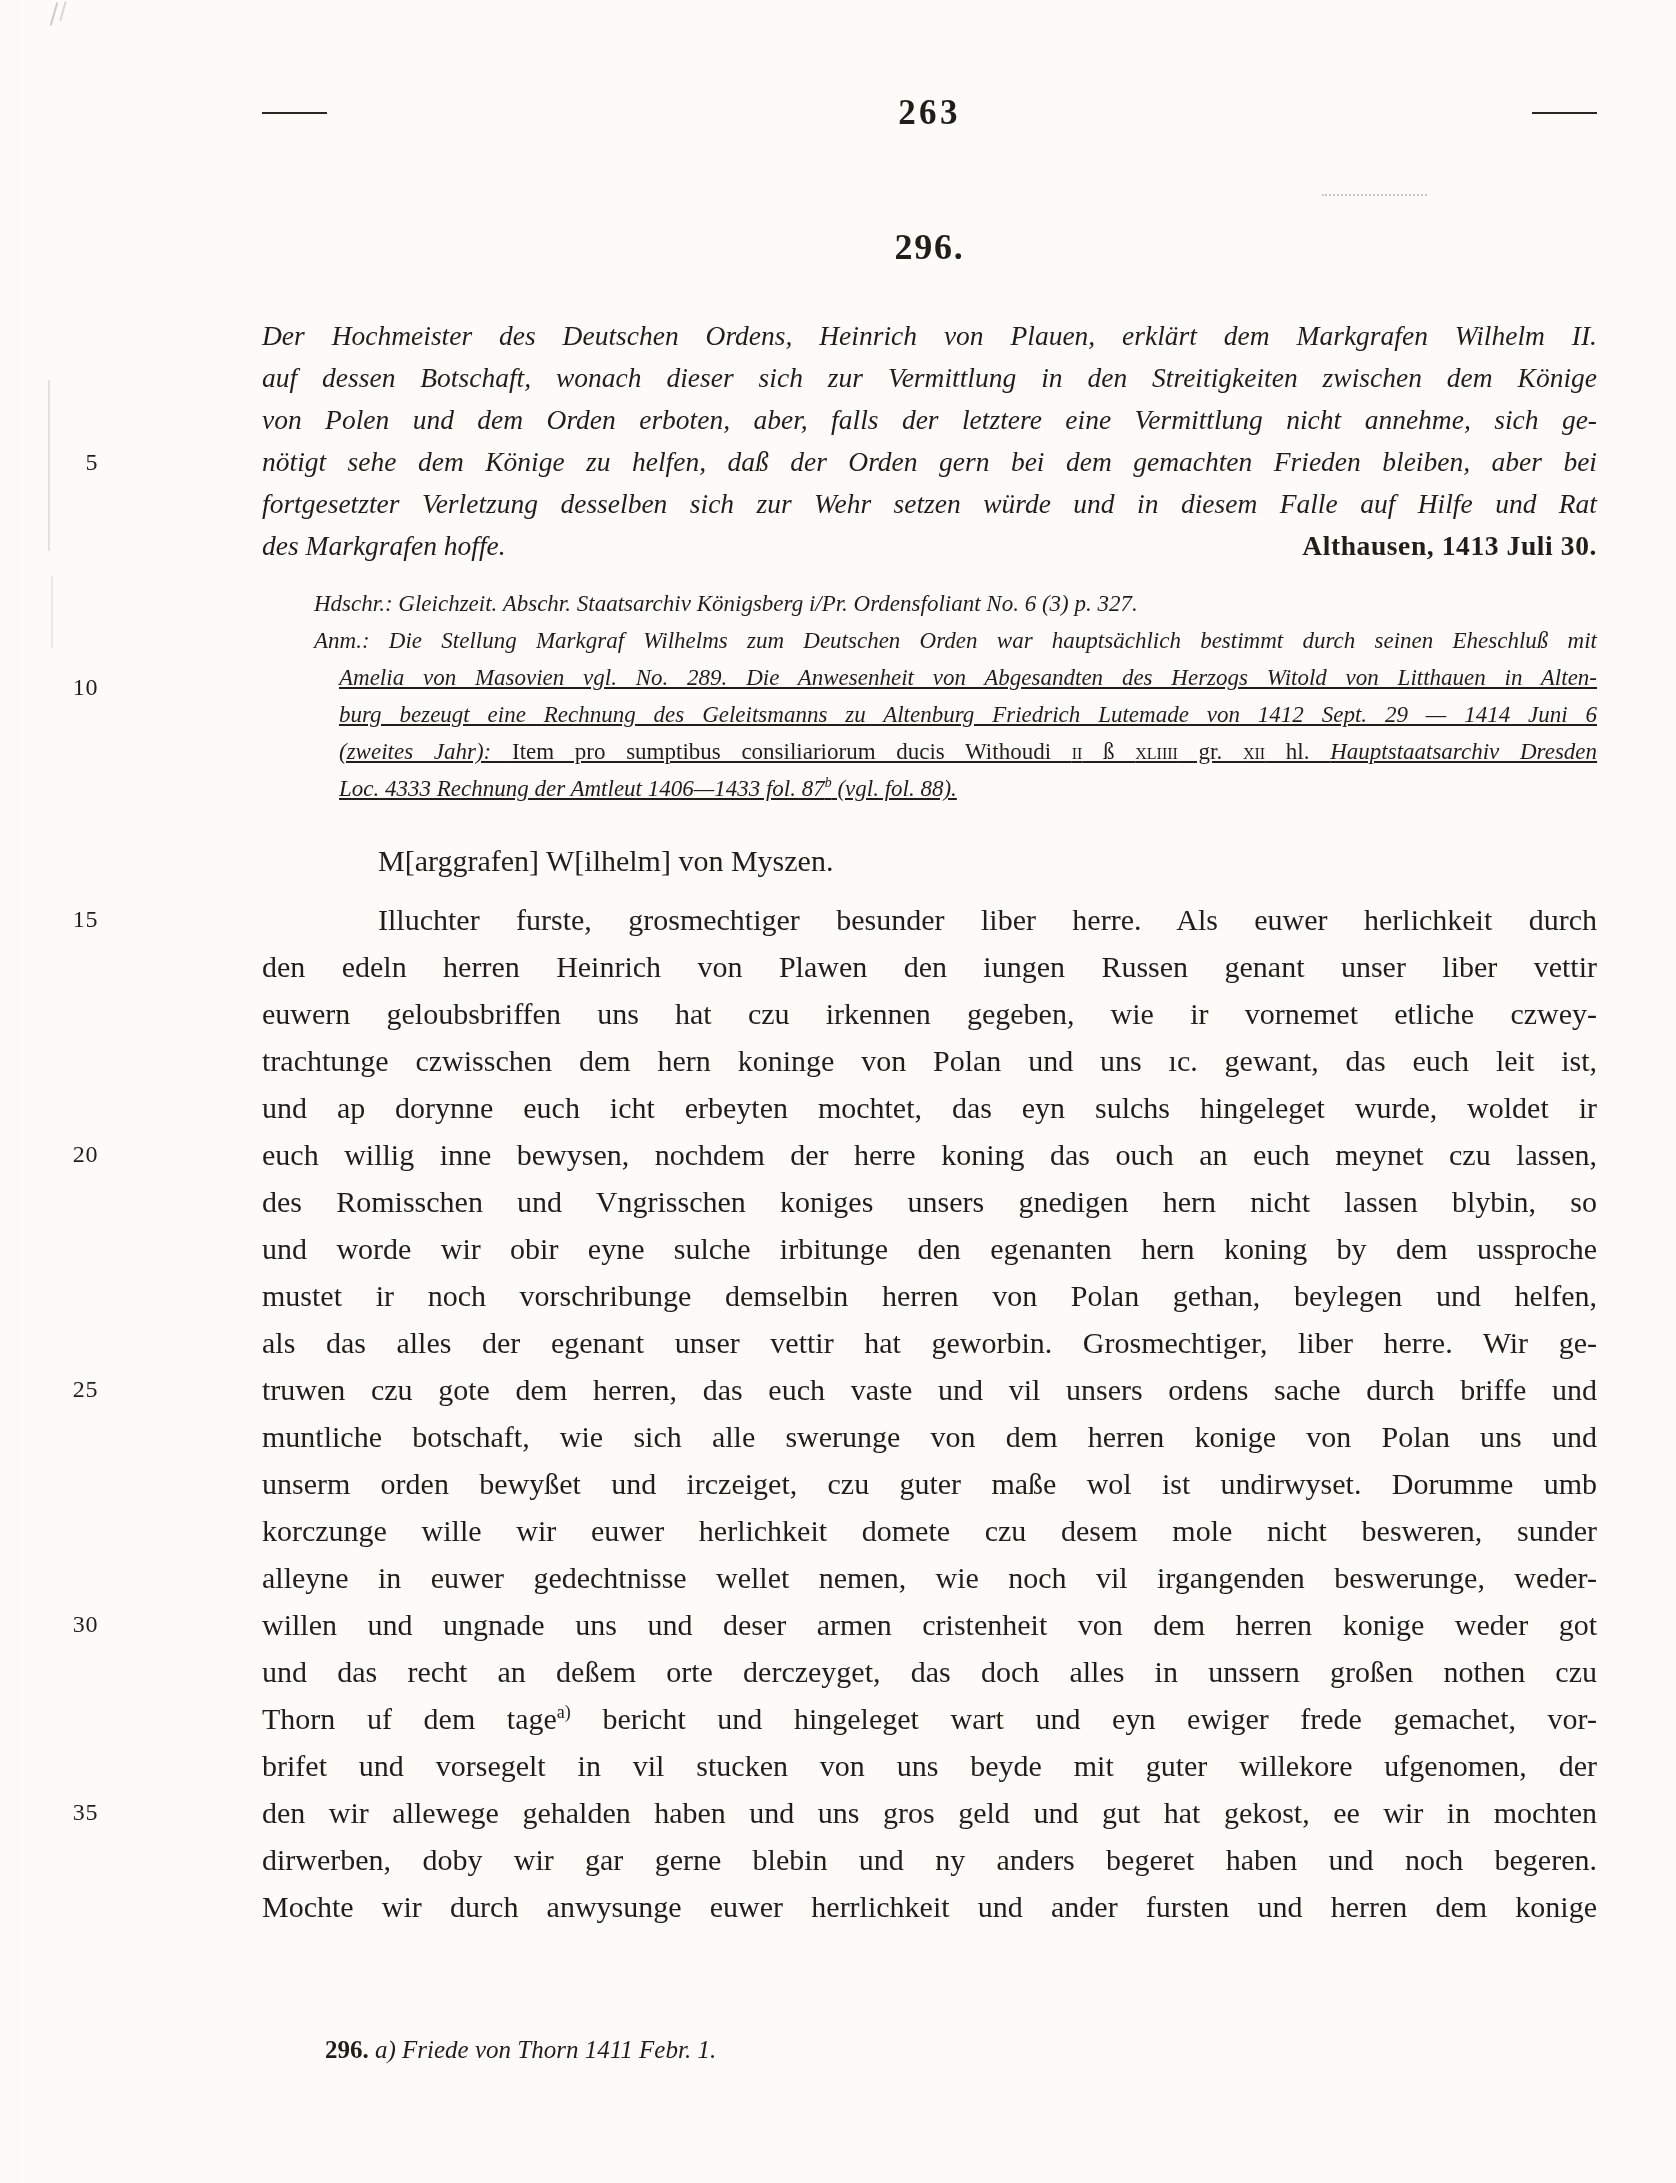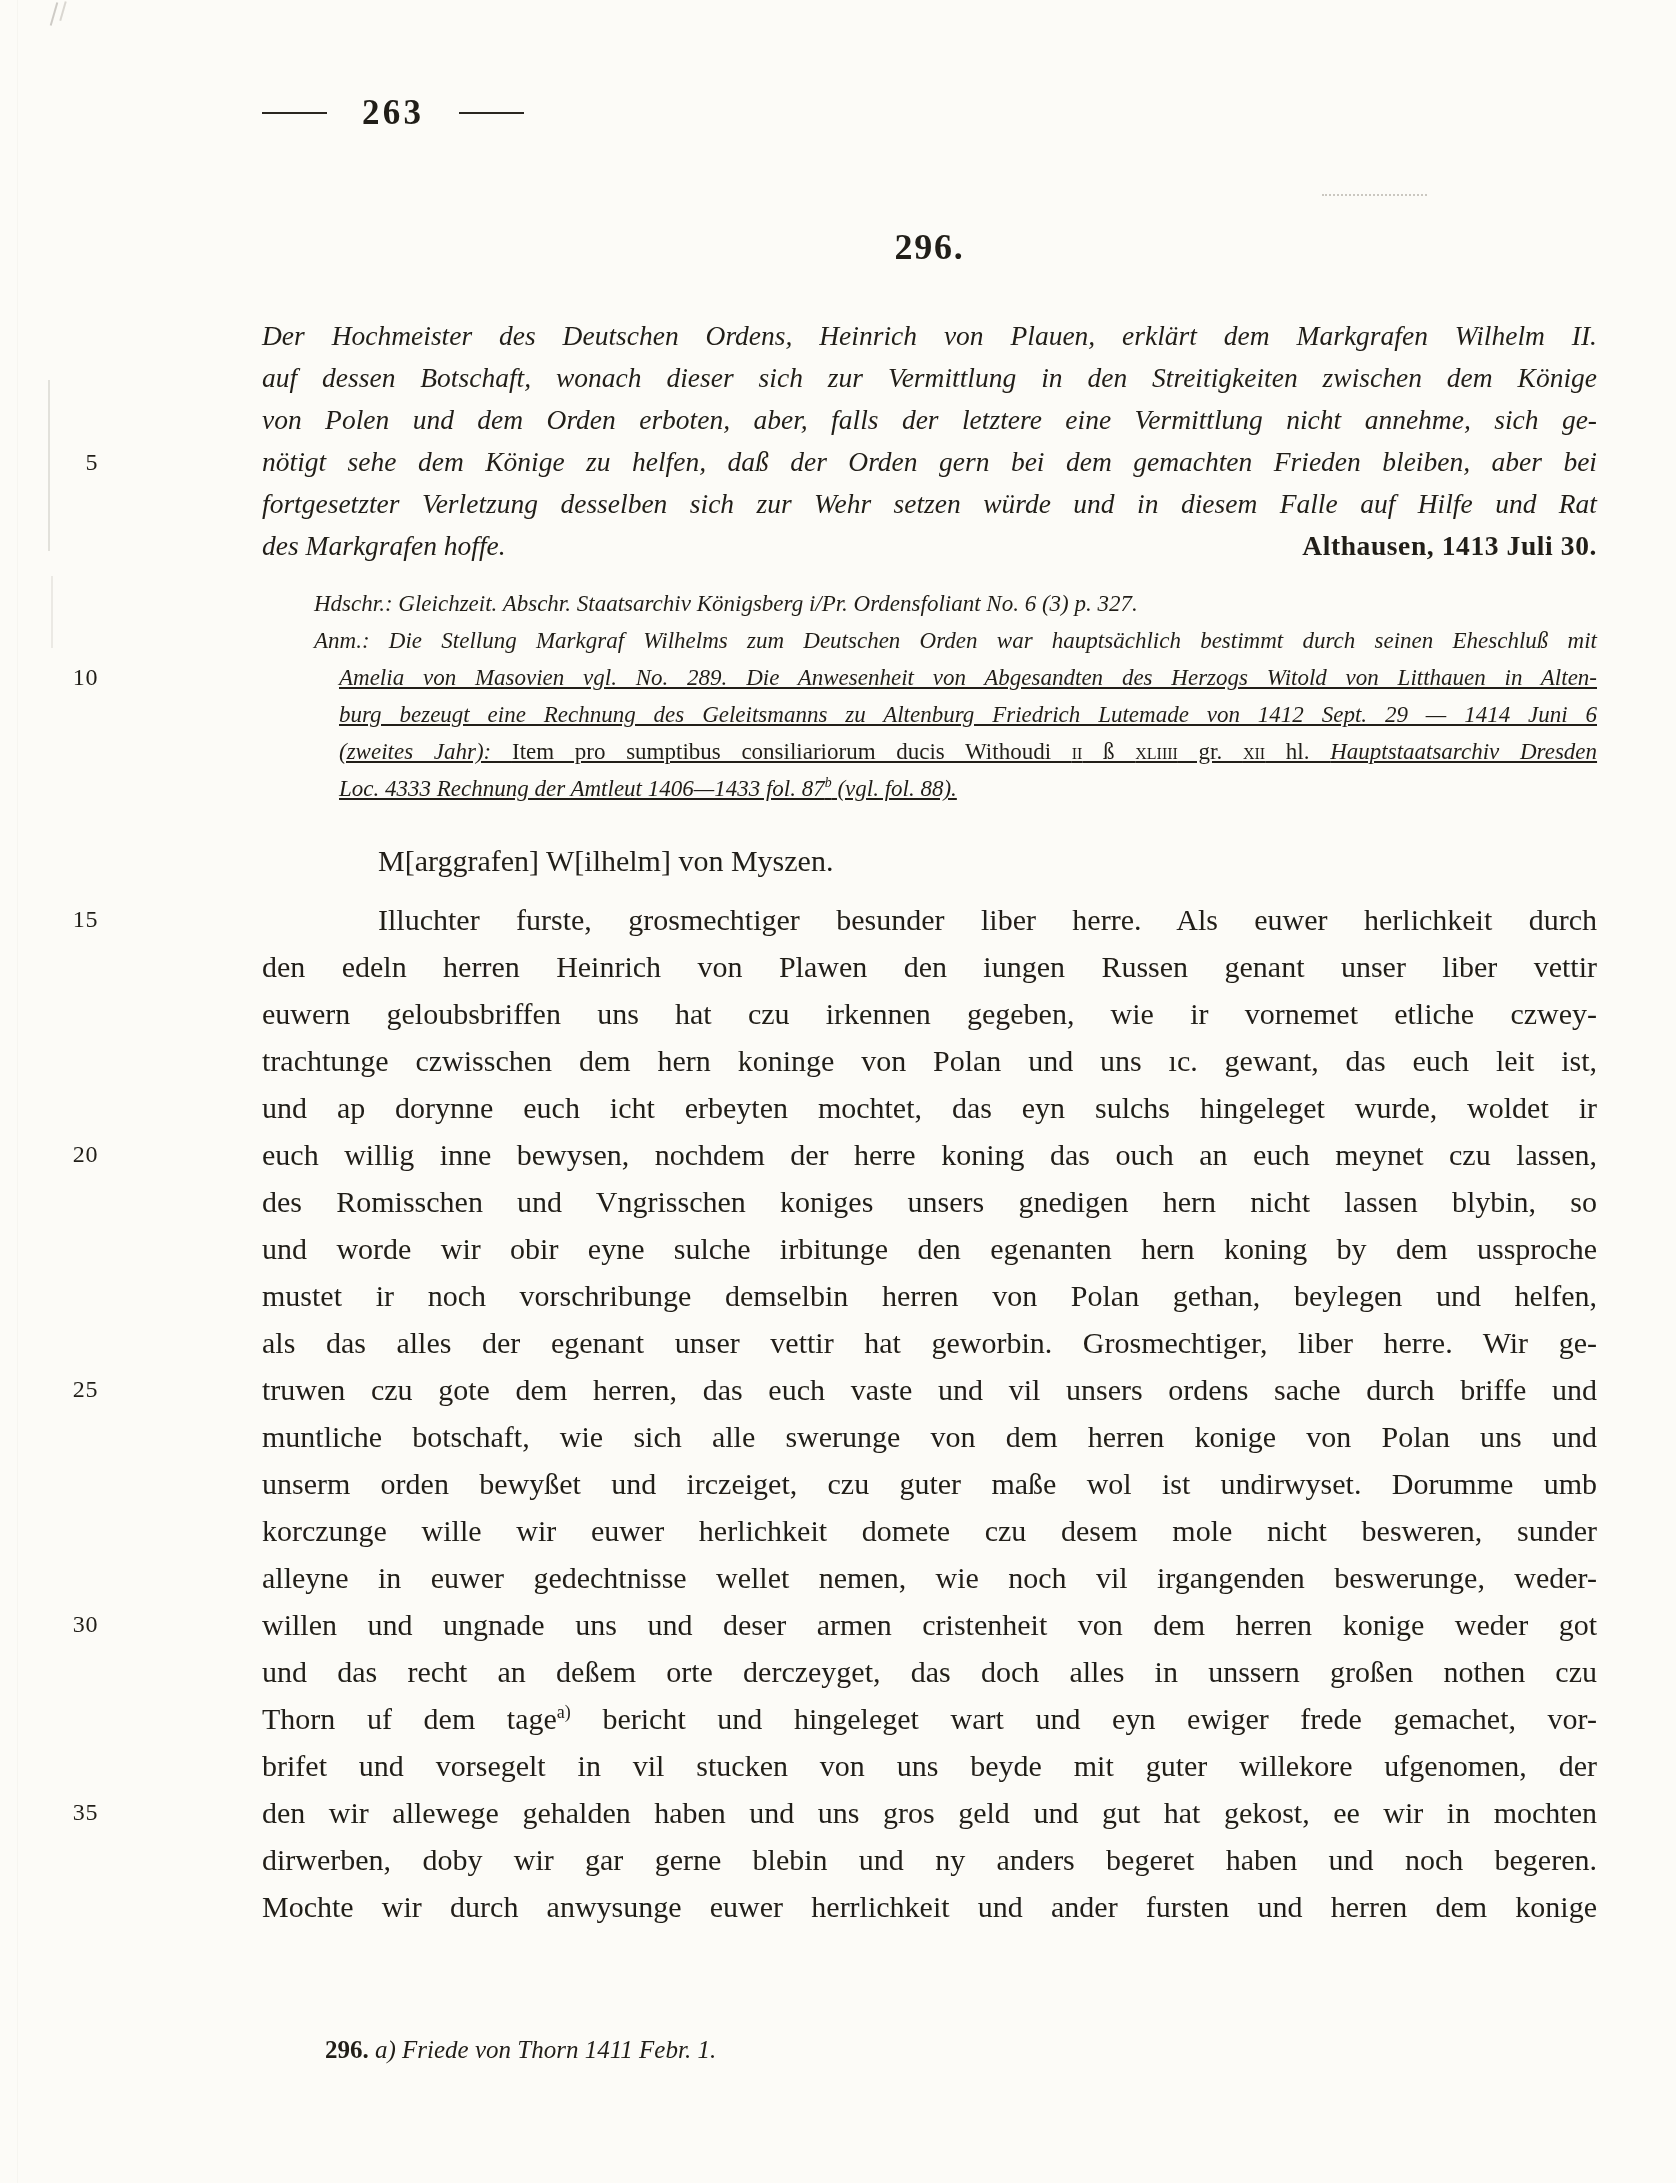"263" .pagehead { justify-content: flex-start -> space-between }
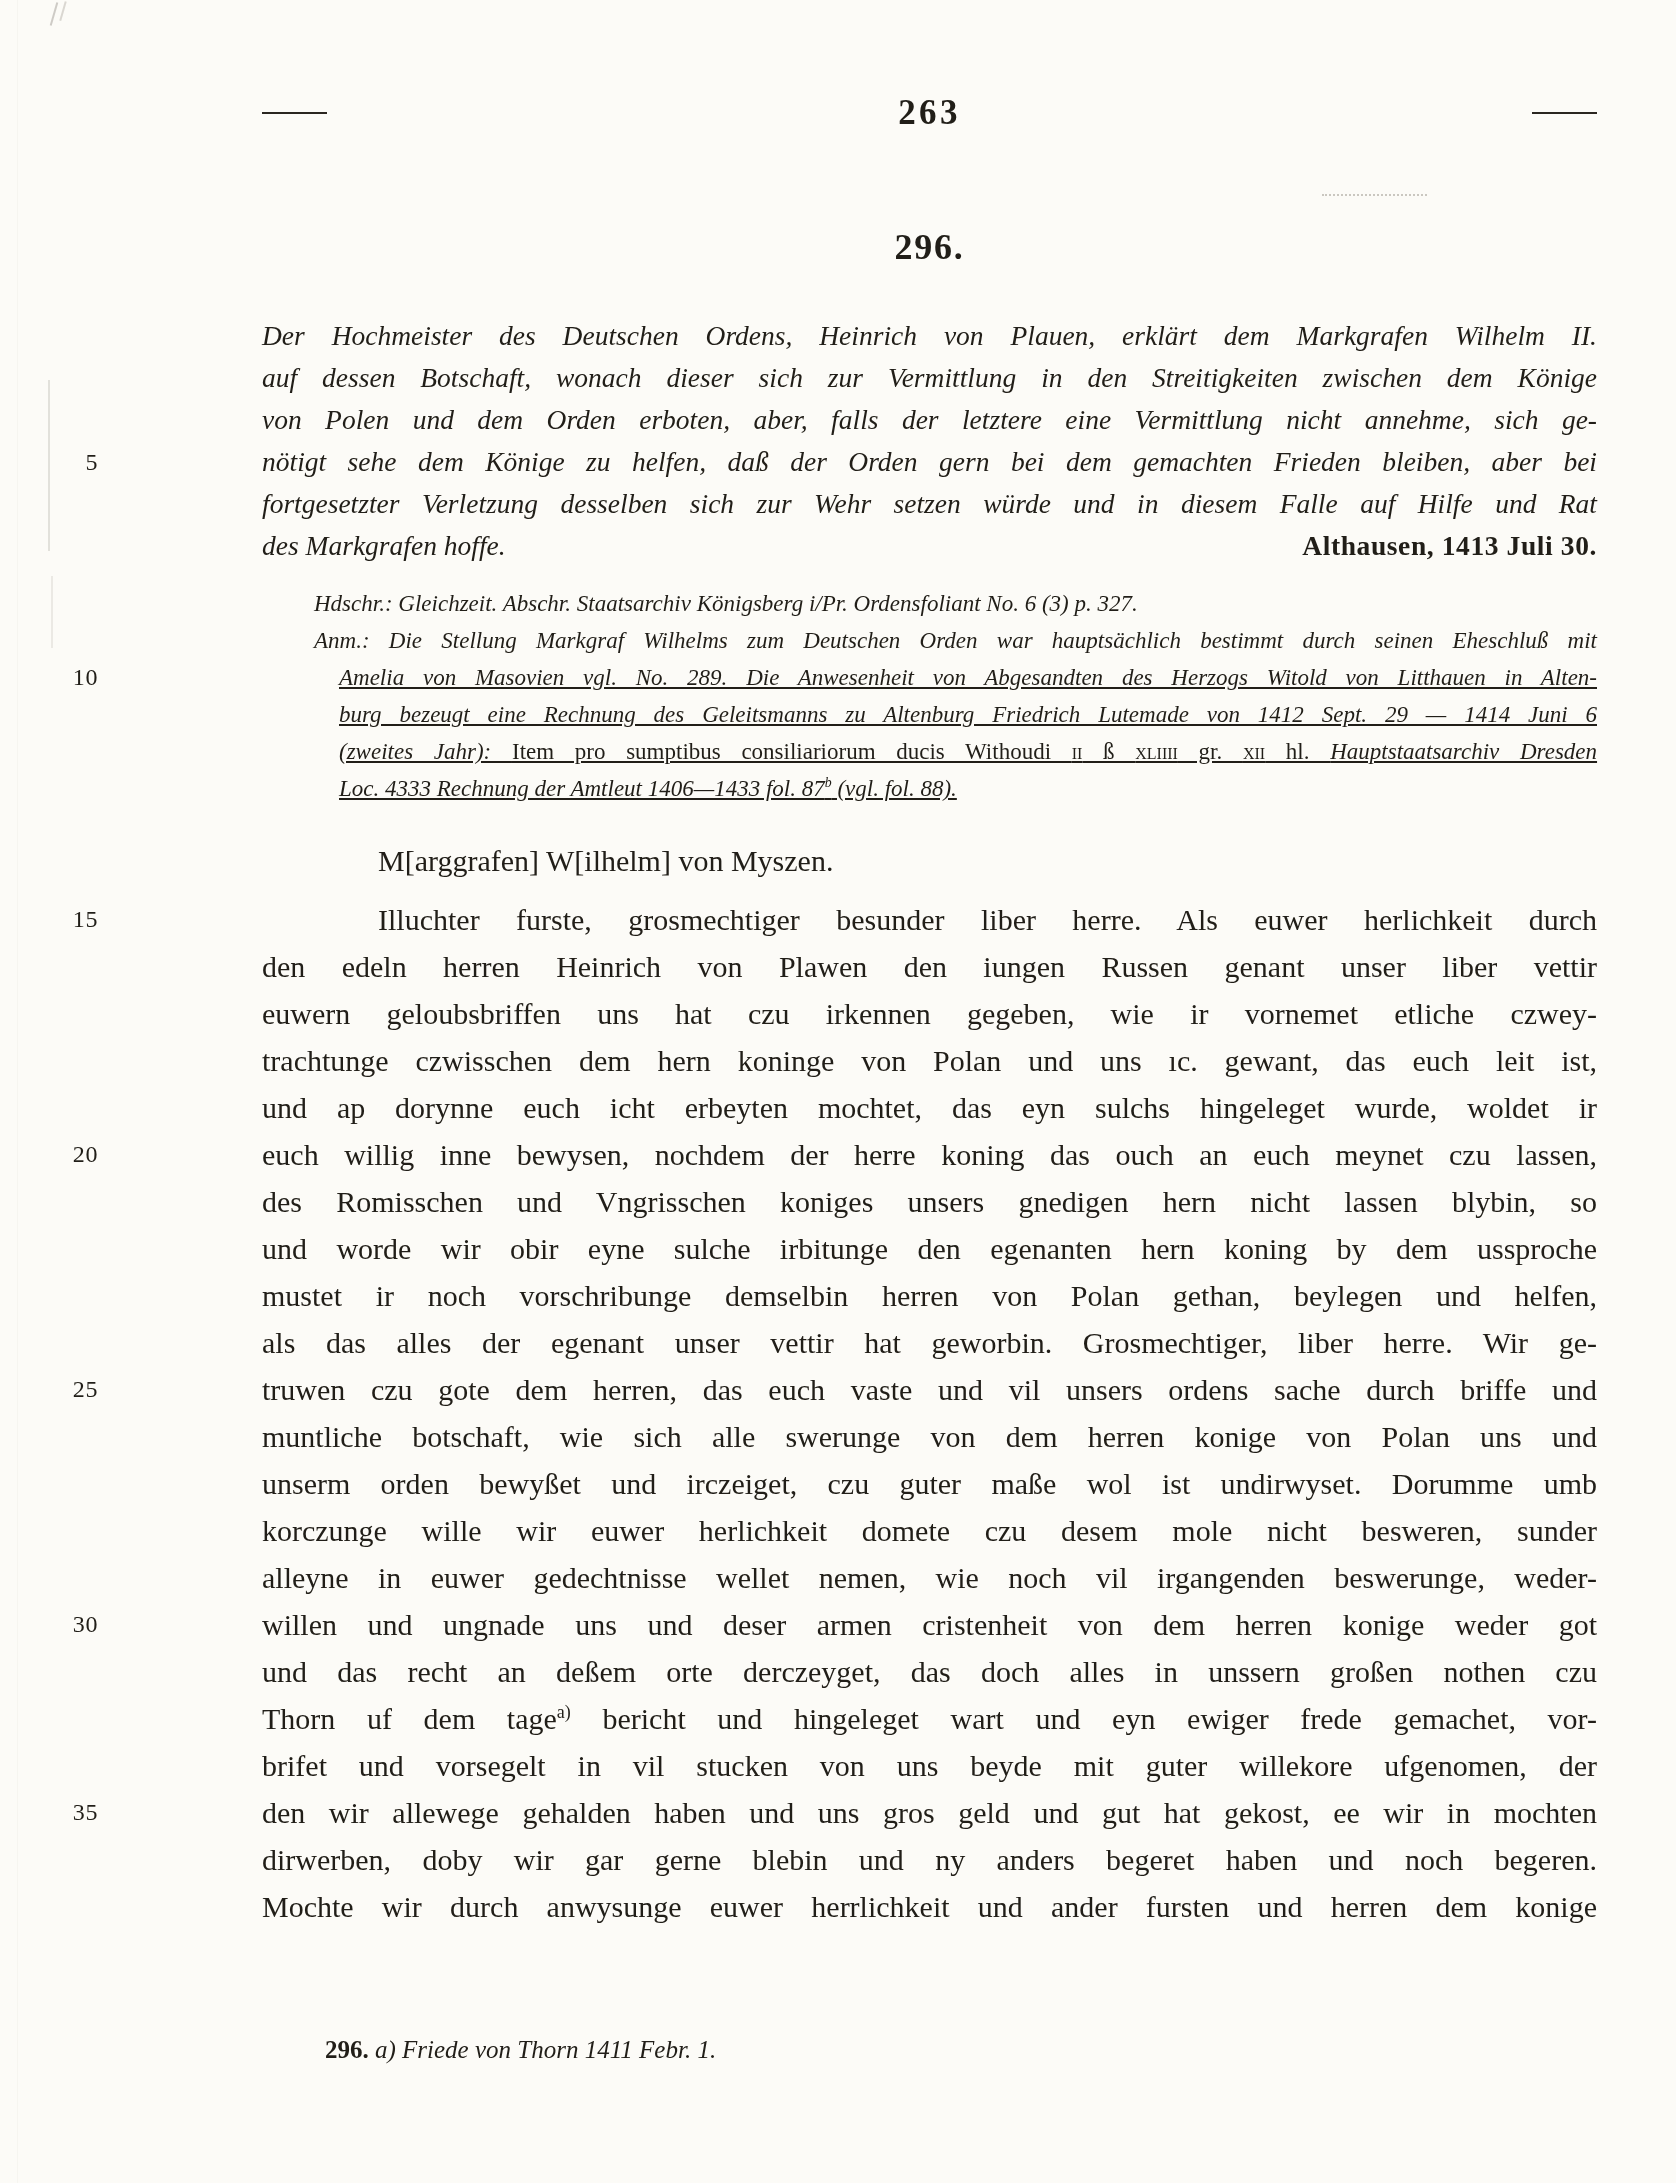"10" .notes .lnum { margin-top: none -> 10px }
